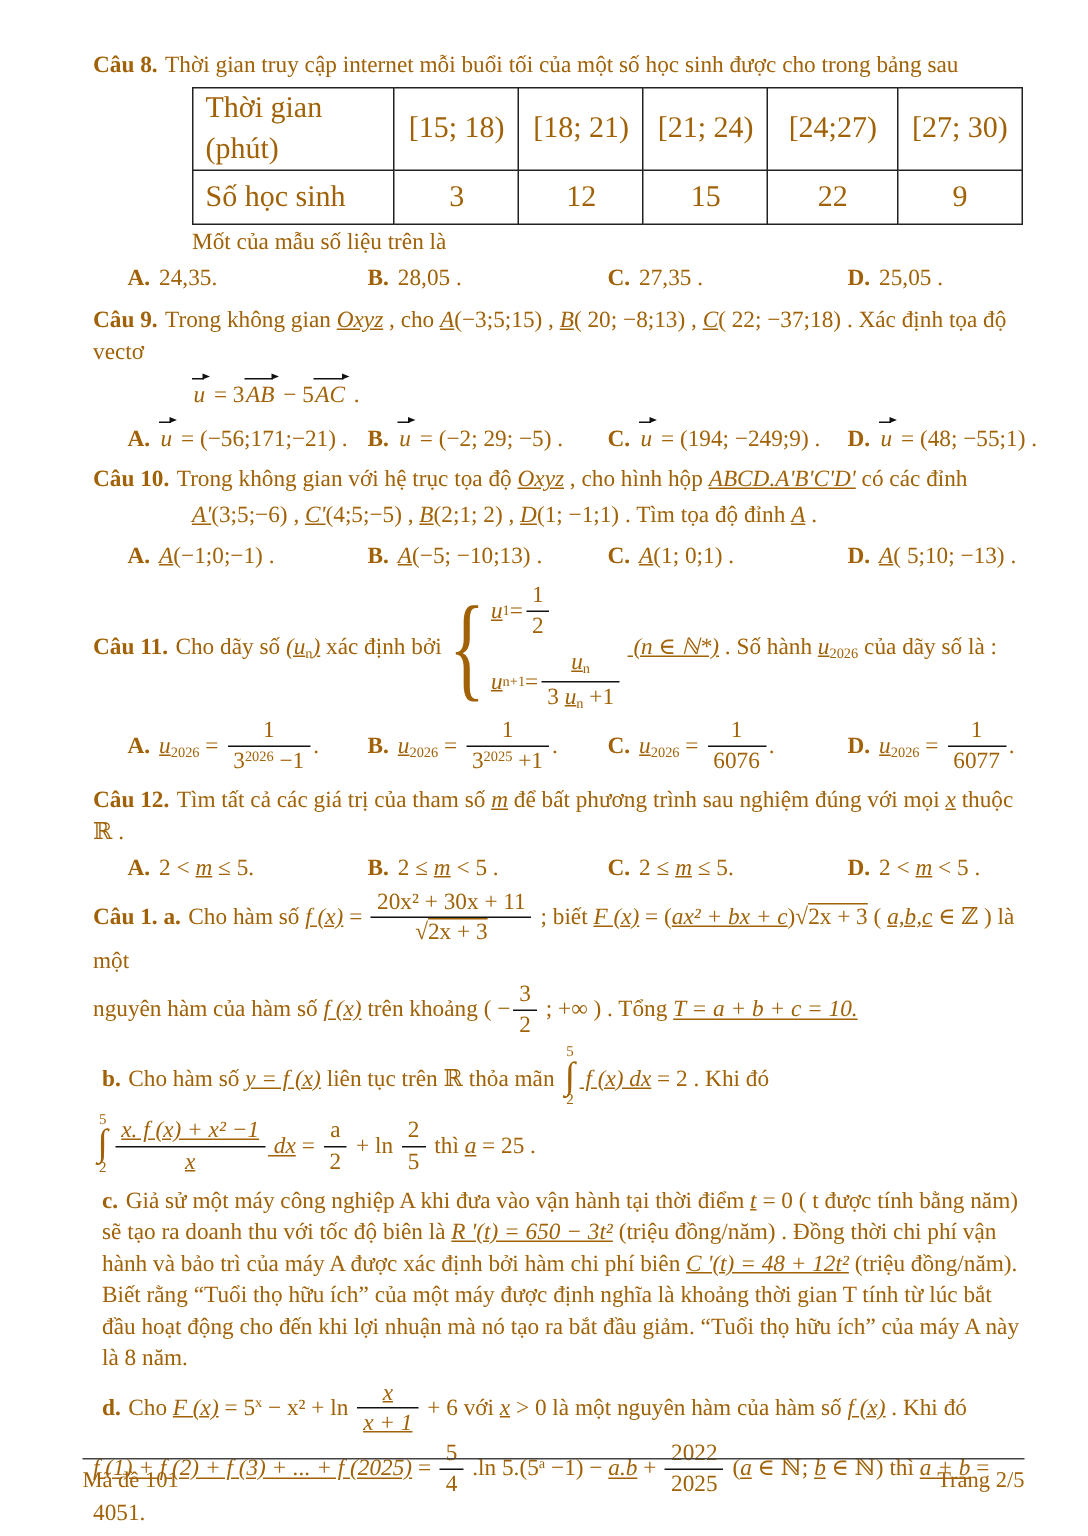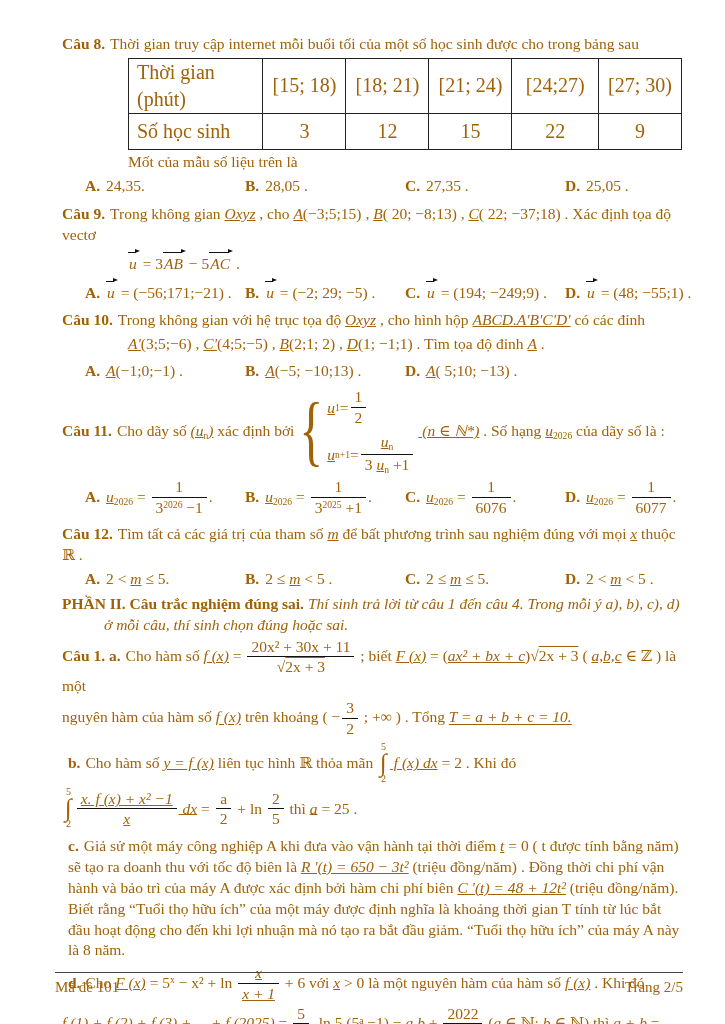"C. A(1; 0;1) ." span.ans { html: none -> <span><b>C.</b><span><span>A</span><span>(1; 0;1) .</span></span></span> }
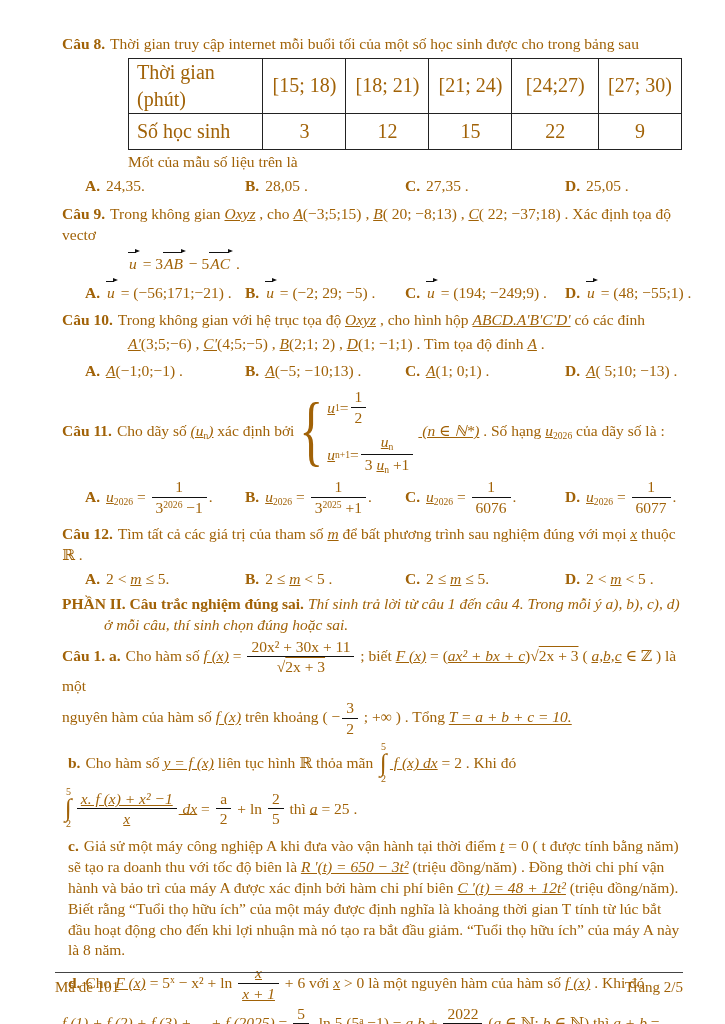". Số hạng" span.mt { text: hạng -> hành }
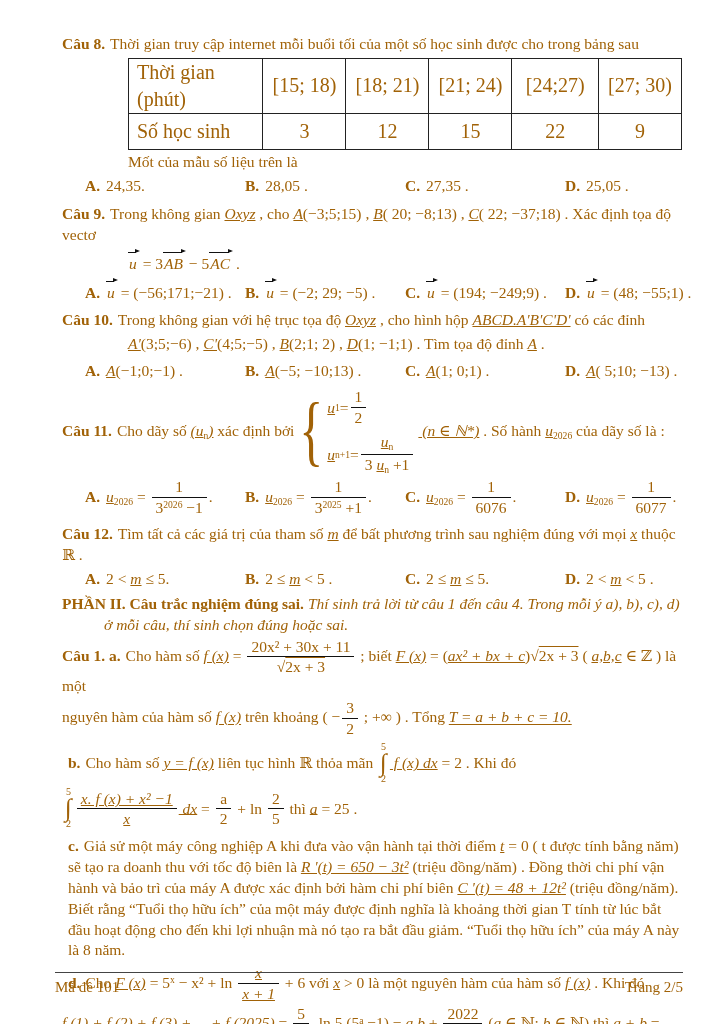"PHẦN II. Câu trắc nghiệm" div.part2 { html: <div> <b>PHẦN II. Câu trắc nghiệm đúng sai.</b> <i>Thí sinh trả lời từ câu 1 đến câu 4. Trong mỗi ý a), b), c), d) ở mỗi câu, thí sinh chọn đúng hoặc sai.</i> </div> -> none }
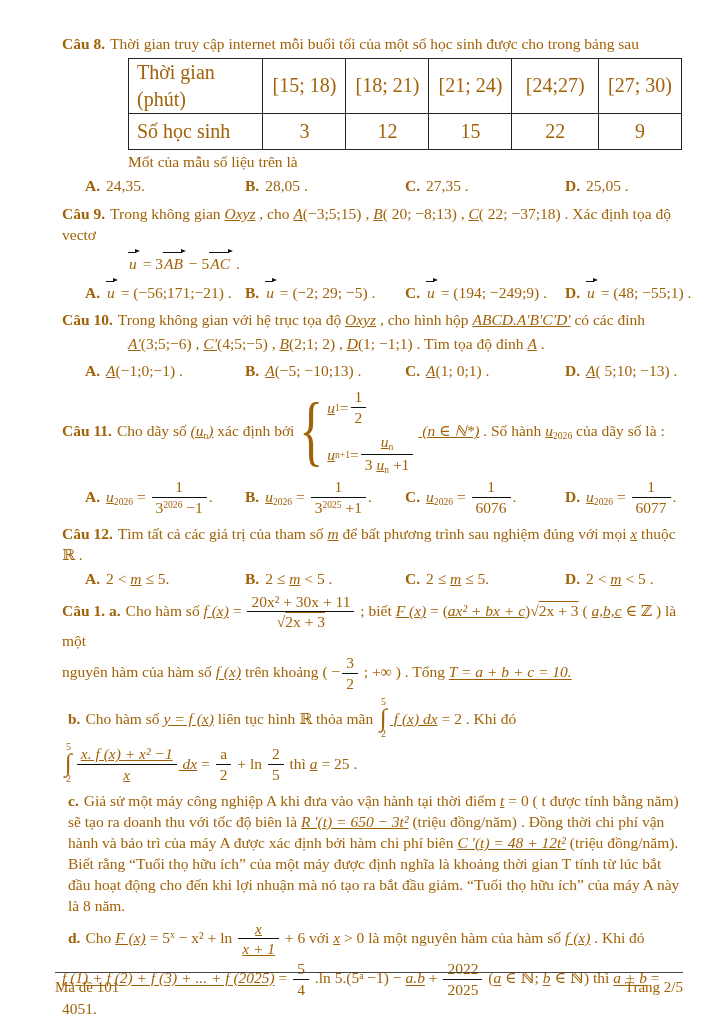"liên tục hình ℝ thỏa" span.mt { text: hình -> trên }
